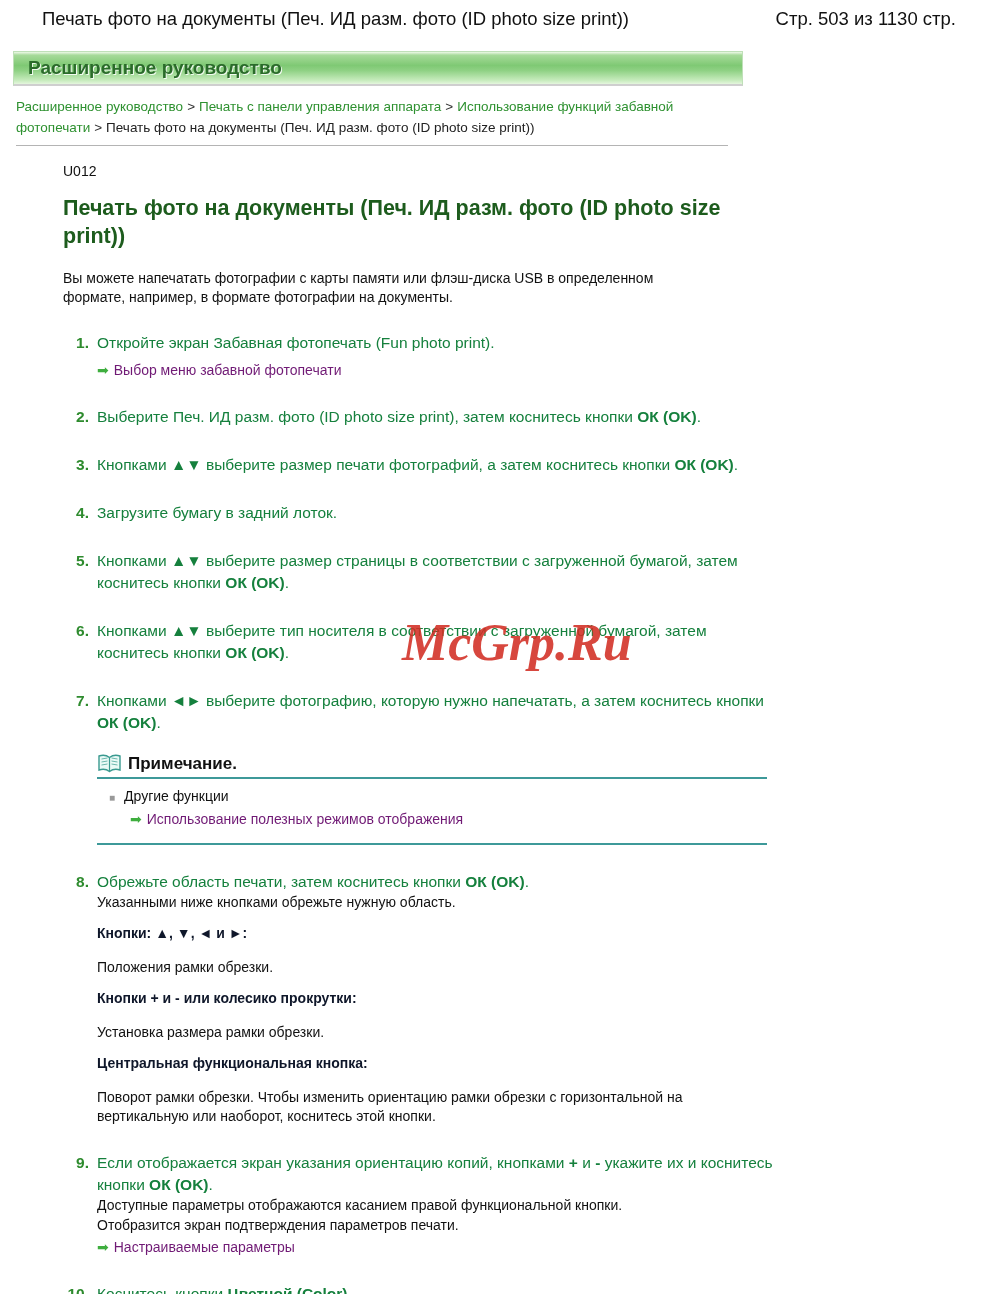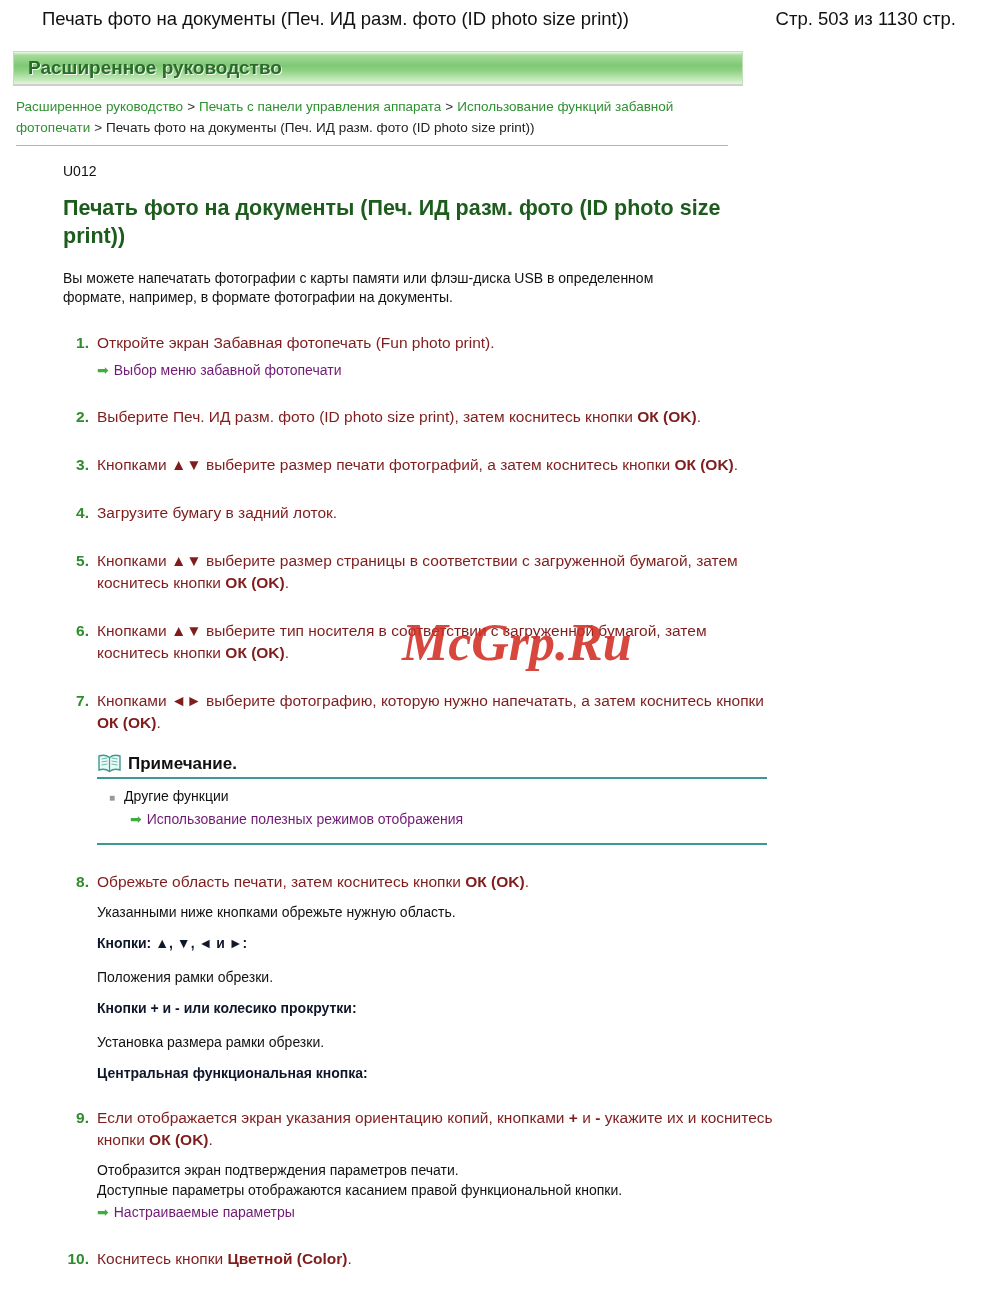"Откройте экран Забавная фотопечать (Fun" .step-text { color: #7f1d1d -> #15803d }
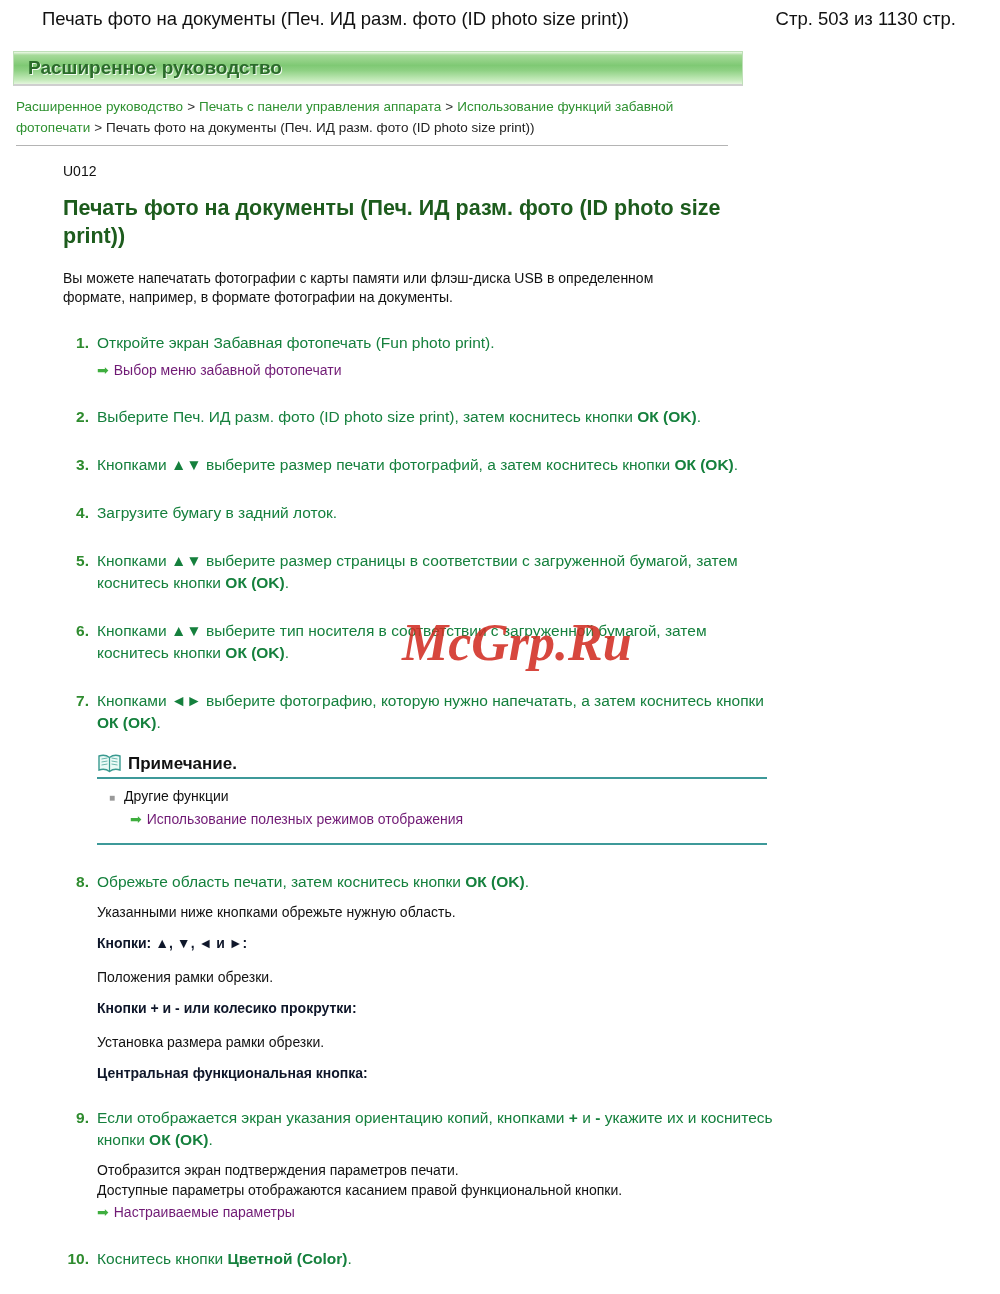"Указанными ниже кнопками обрежьте нужную" .sub-para { margin-top: 10px -> none }
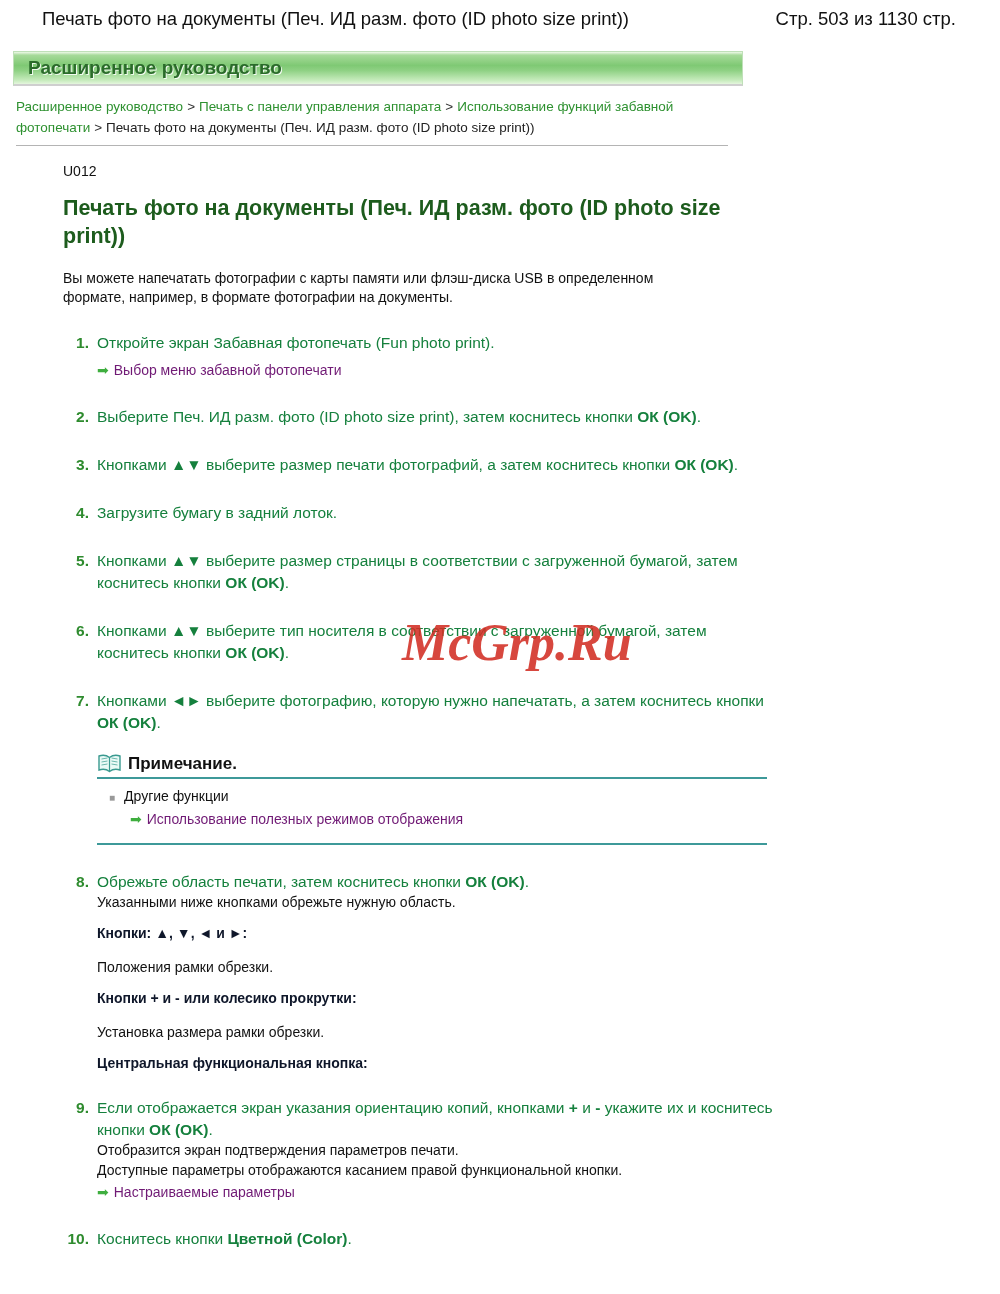"Поворот рамки обрезки. Чтобы изменить" div.sub-para { html: none -> <div>Поворот рамки обрезки. Чтобы изменить ориентацию рамки обрезки с горизонтальной на вертикальную или наоборот, коснитесь этой кнопки.</div> }
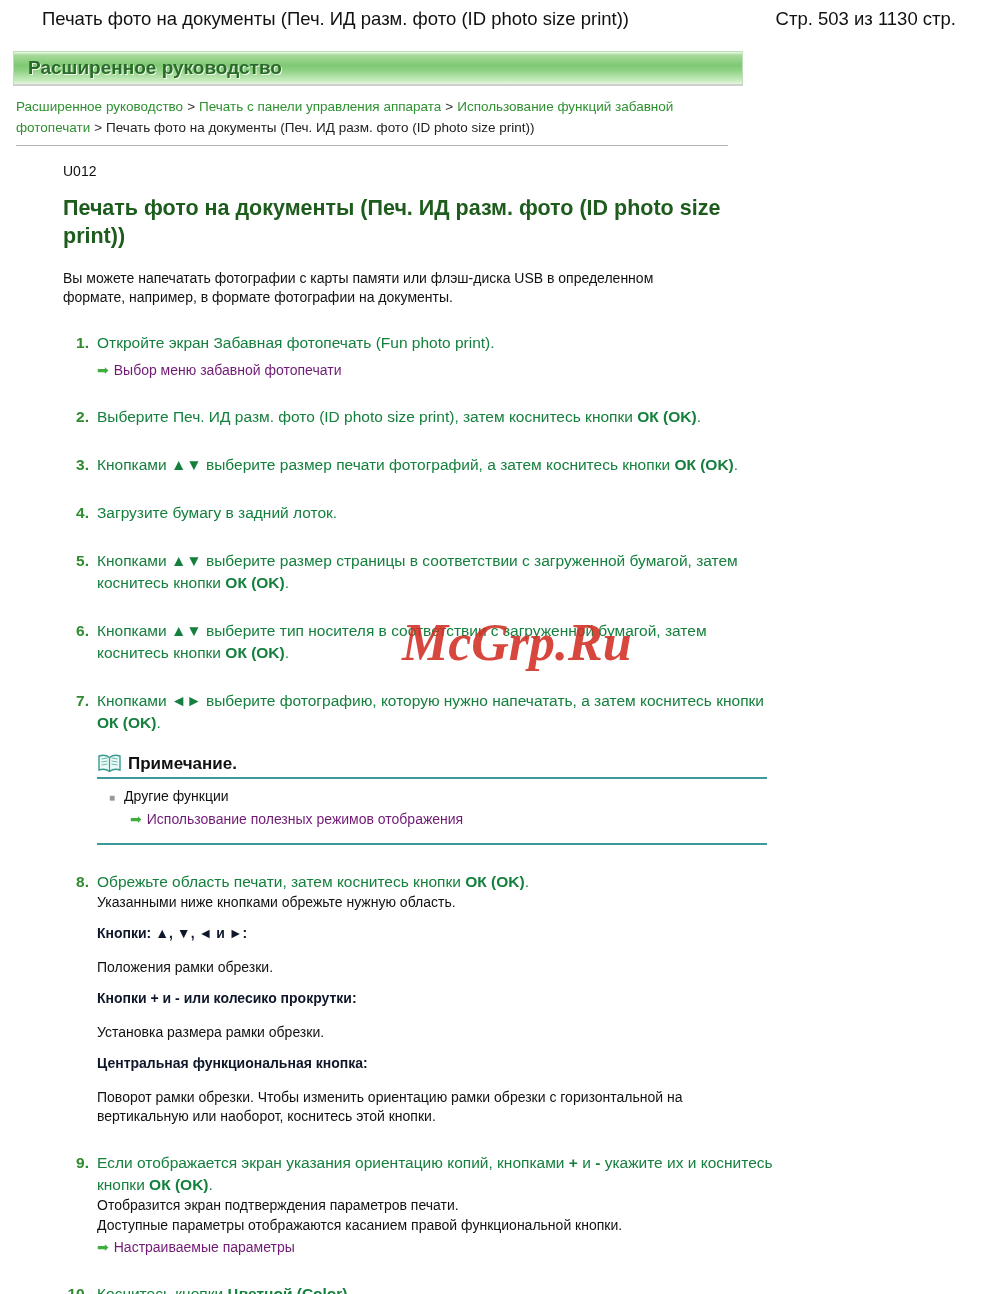"Отобразится экран подтверждения" div.sub-para { order: before "Доступные параметры отображаются" -> after "Доступные параметры отображаются" }
